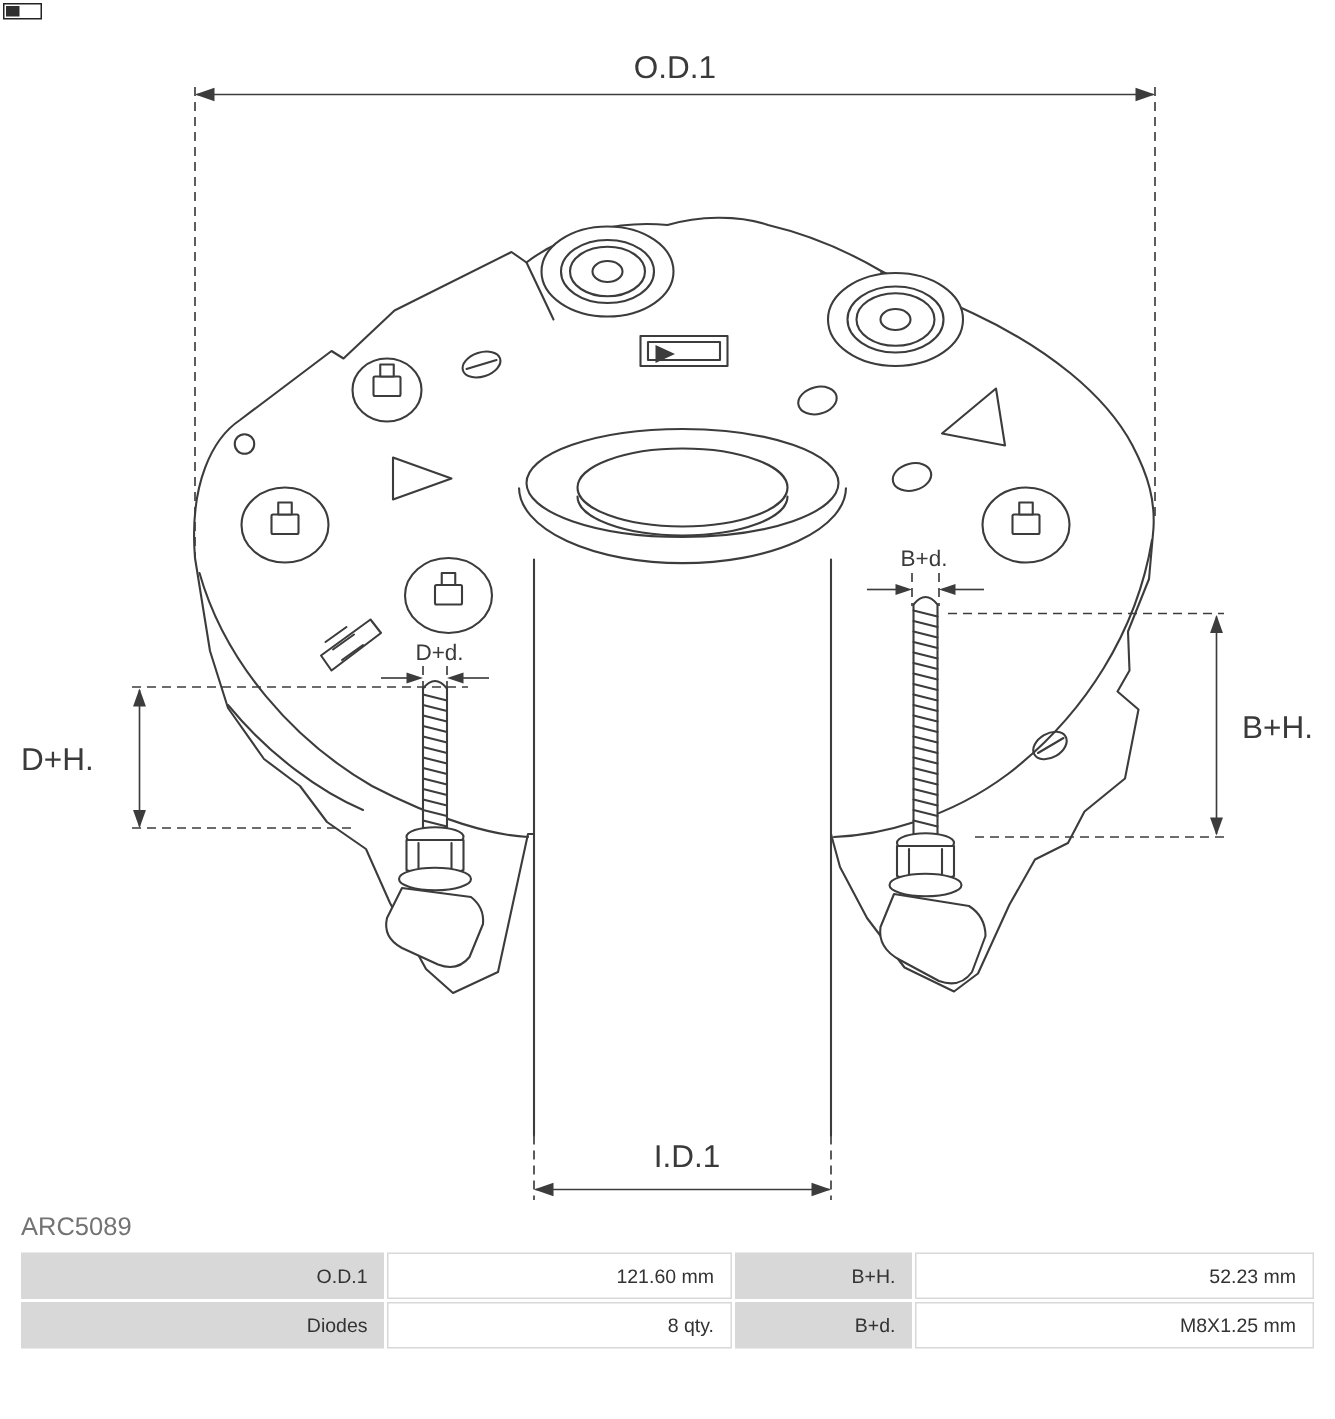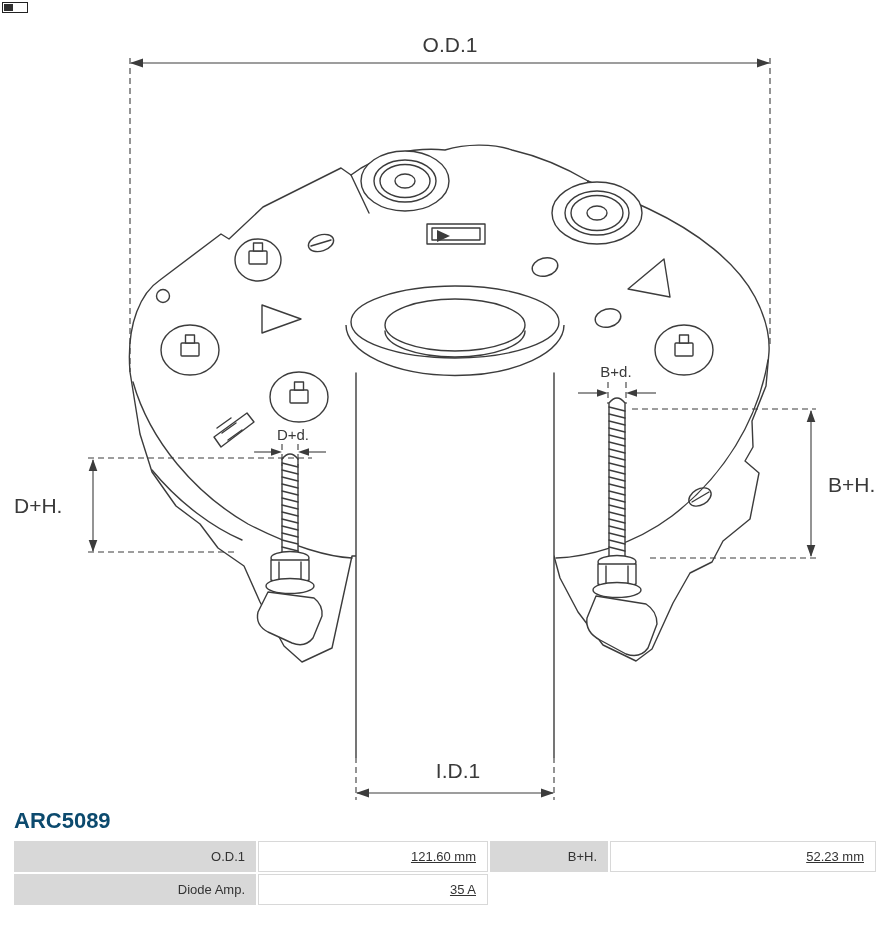"ARC5089" .part-number { color: #0c4a6e -> #737373; font-size: 22px -> 17px; font-weight: 700 -> 400 }
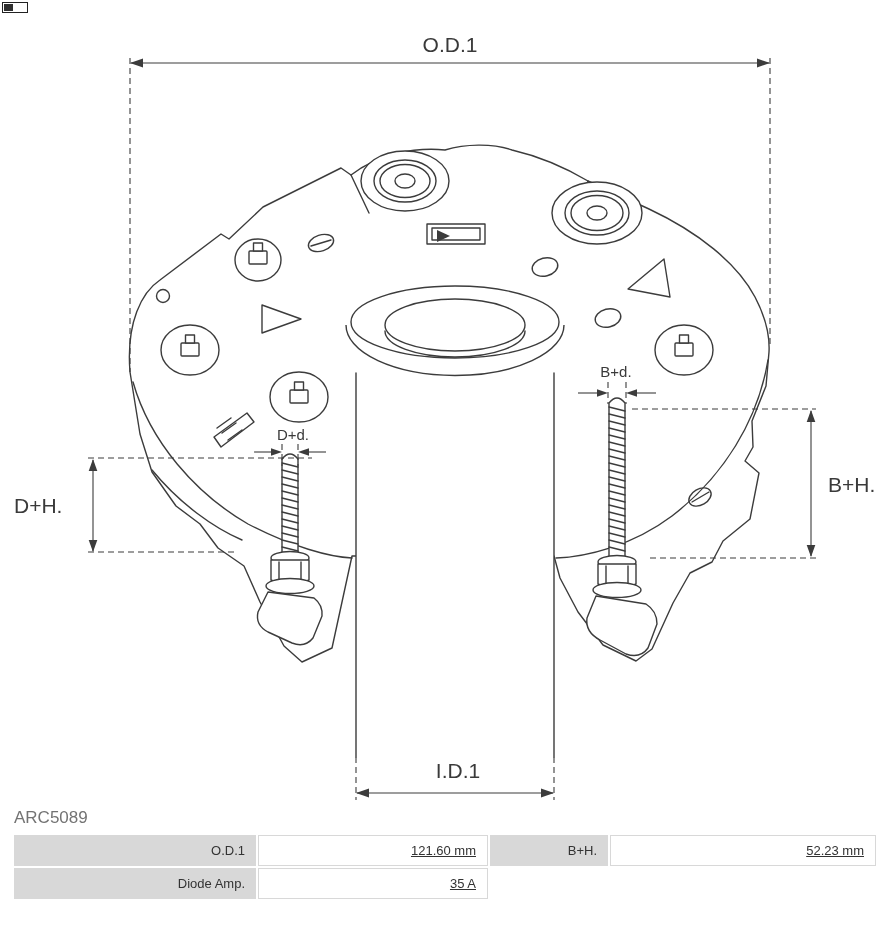"121.60 mm" td.val { text-decoration: underline -> none }
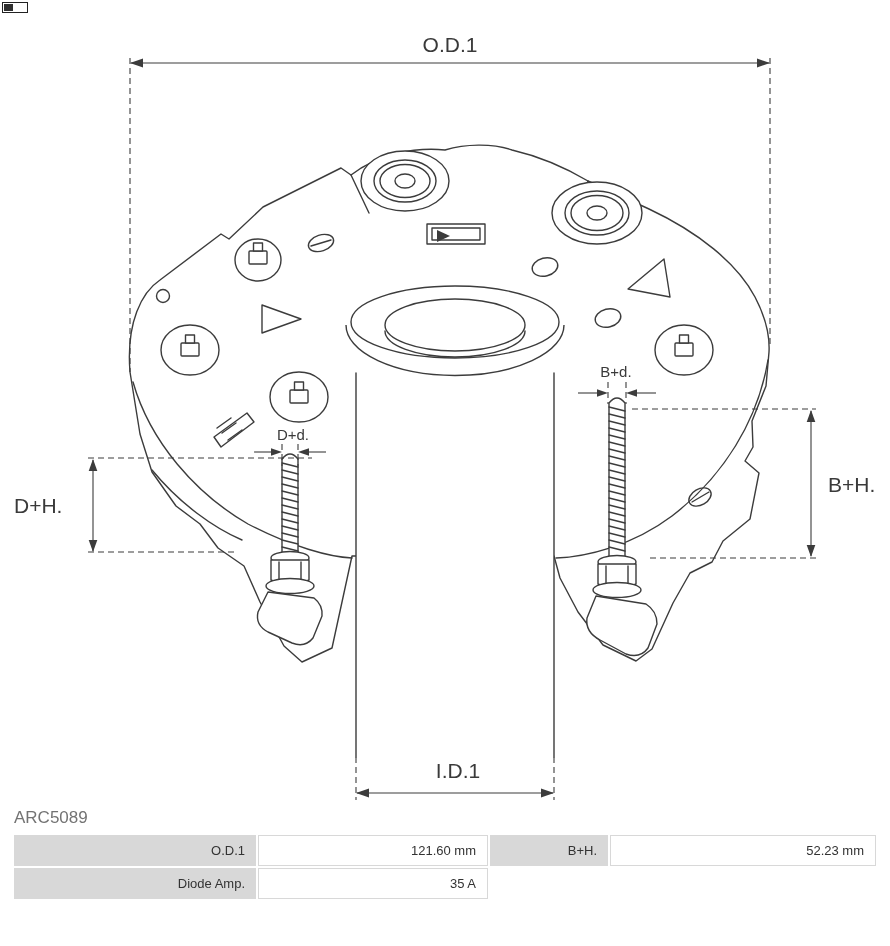"Diodes" tr { html: none -> <tr> <td>Diodes</td> <td>8 qty.</td> <td>B+d.</td> <td>M8X1.25 mm</td> </tr> }
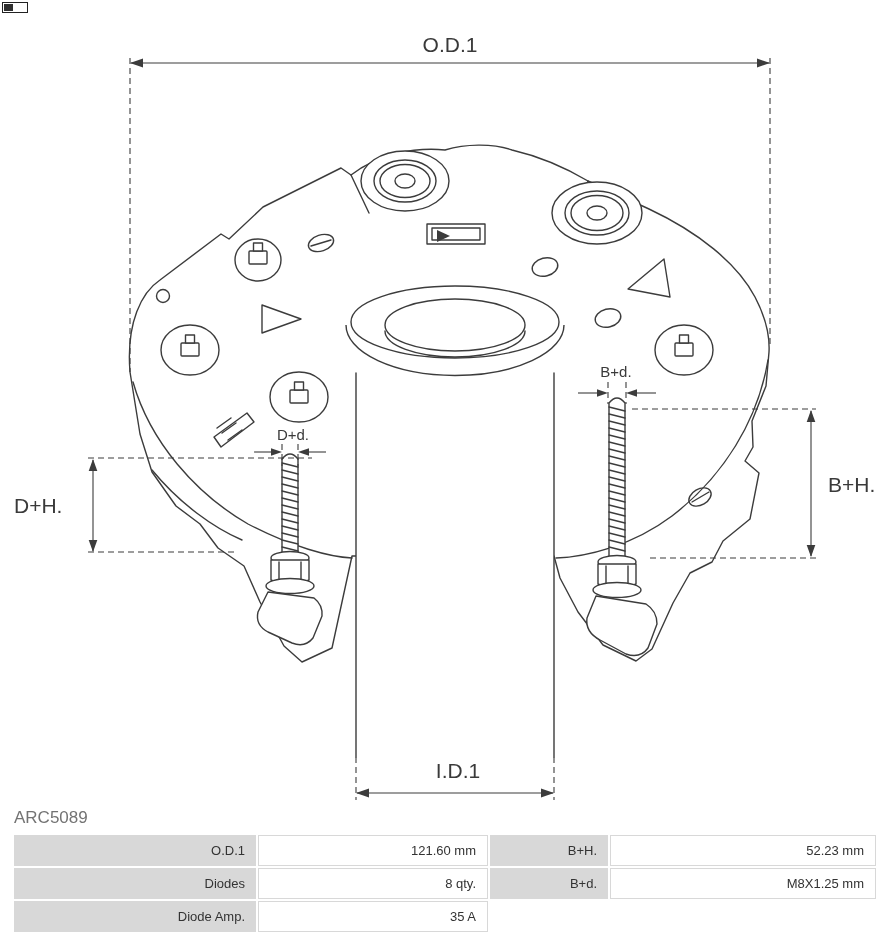"Diode Amp." tr { html: <tr> <td>Diode Amp.</td> <td>35 A</td> <td></td> <td></td> </tr> -> none }
